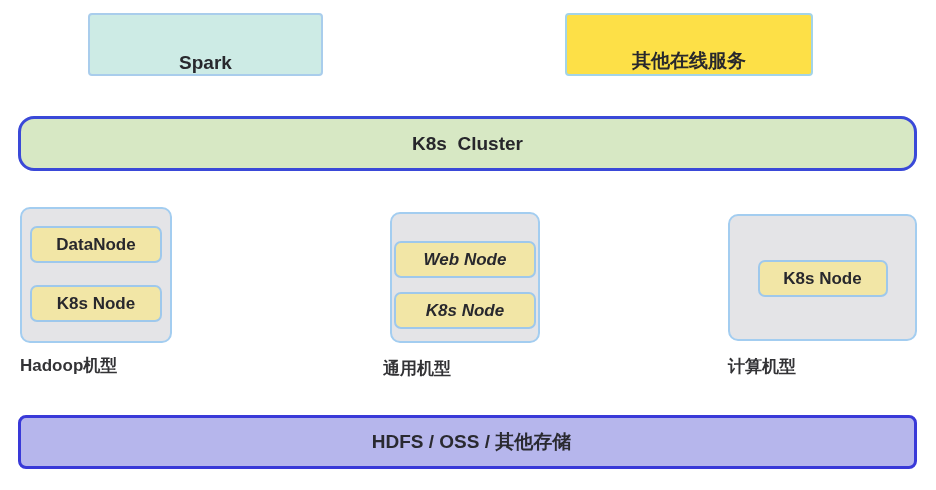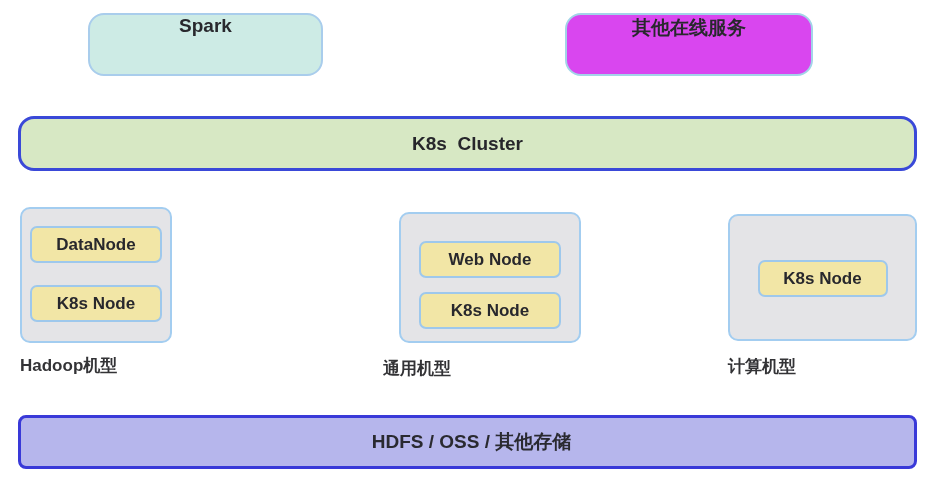"Spark" .svc-box { align-items: flex-start -> flex-end; border-radius: 16px -> 4px }
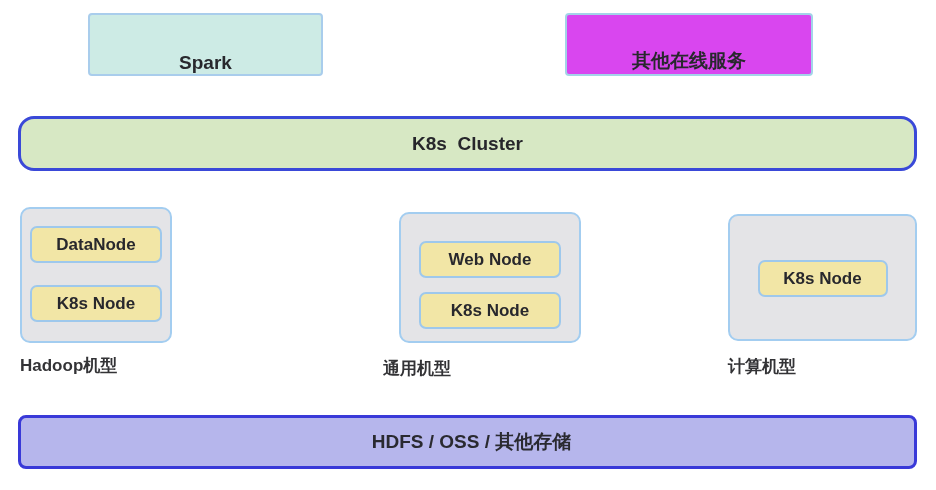"其他在线服务" .svc-other { background: #d946ef -> #fde047 }
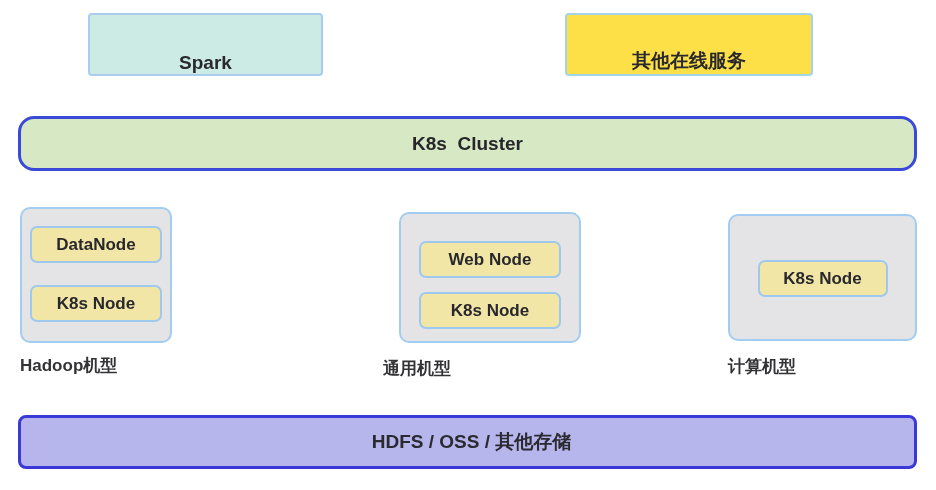"Web Node" .group-general { font-style: none -> italic; left: 399px -> 390px; width: 182px -> 150px }
